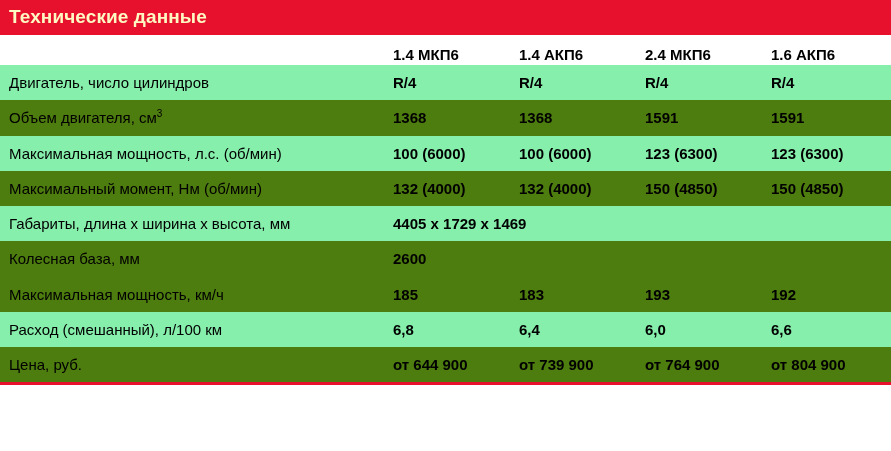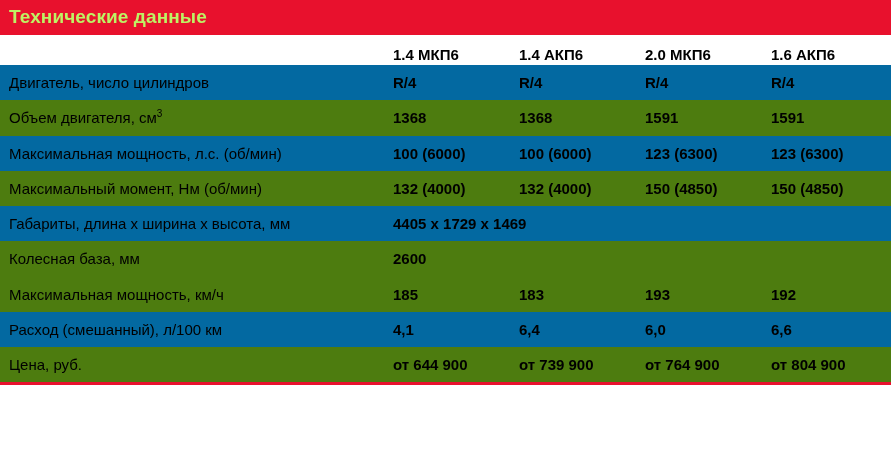"Технические данные" .title-bar td { color: #bef264 -> #fef9c3 }
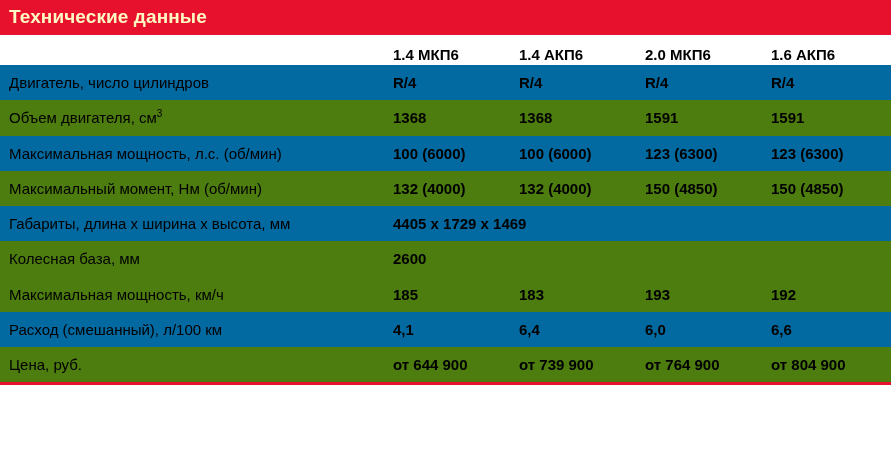"2.0 МКП6" td.val-cell { text: 2.0 -> 2.4 }
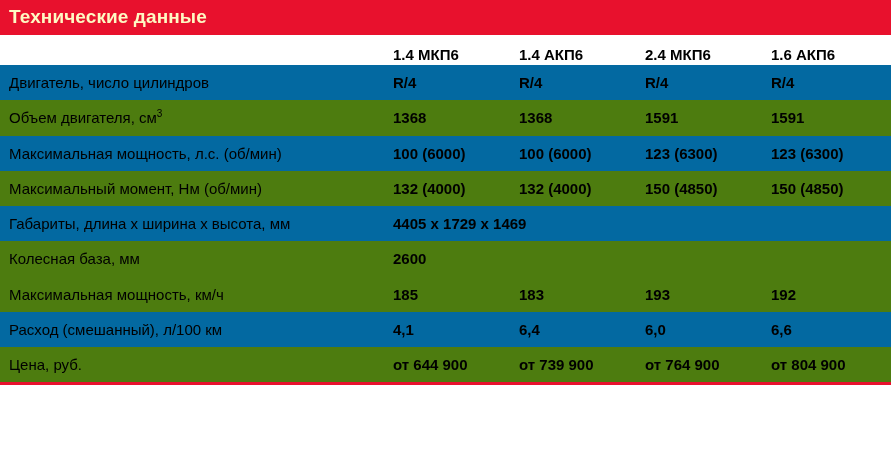"Двигатель, число цилиндров" tr.shaded td { background: #0369a1 -> #86efac }
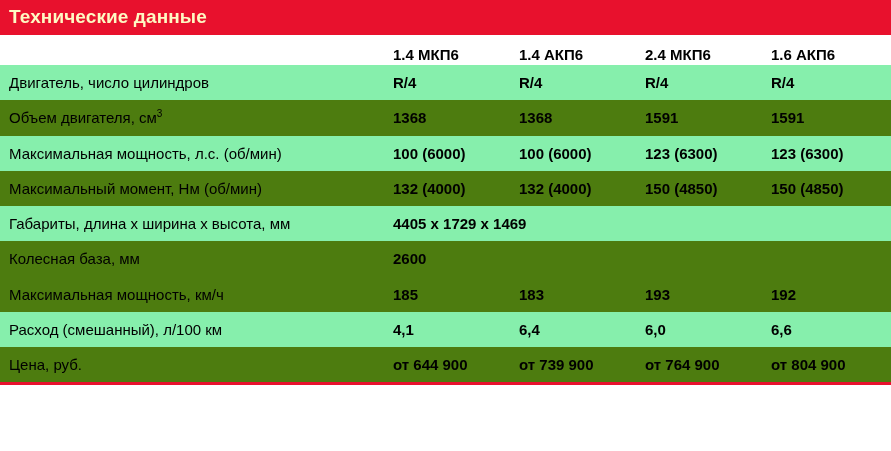"4,1" td.val-cell { text: 4,1 -> 6,8 }
